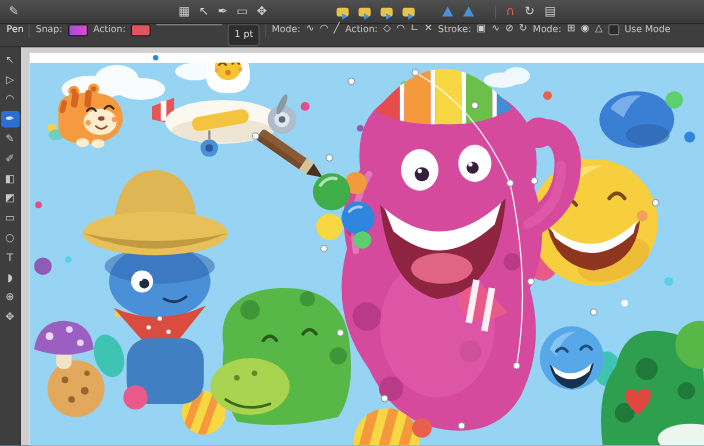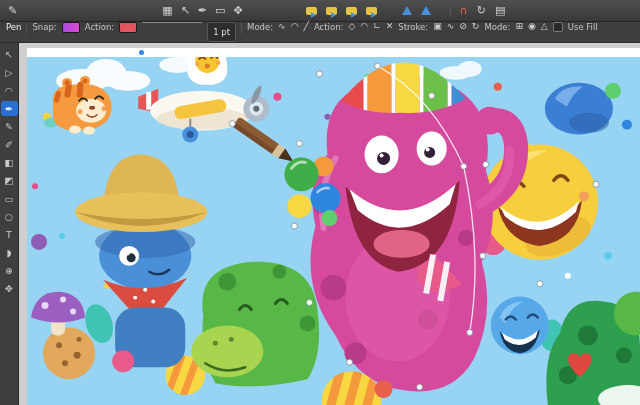"Use Fill" span.lbl { text: Fill -> Mode }
